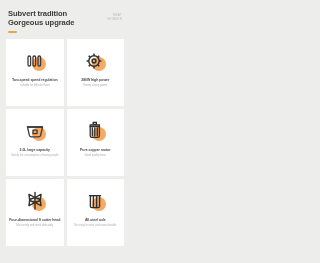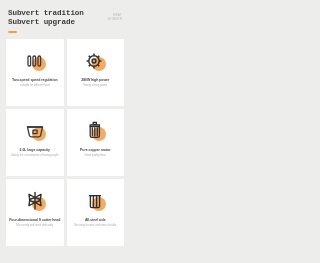"Subvert tradition" .head-left { font-family: Liberation Mono, monospace -> none }
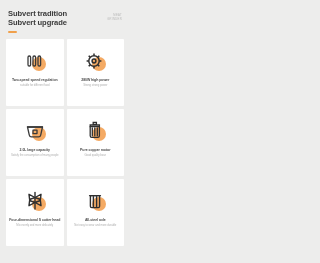"Subvert upgrade" div.title-line { text: Subvert -> Gorgeous }
